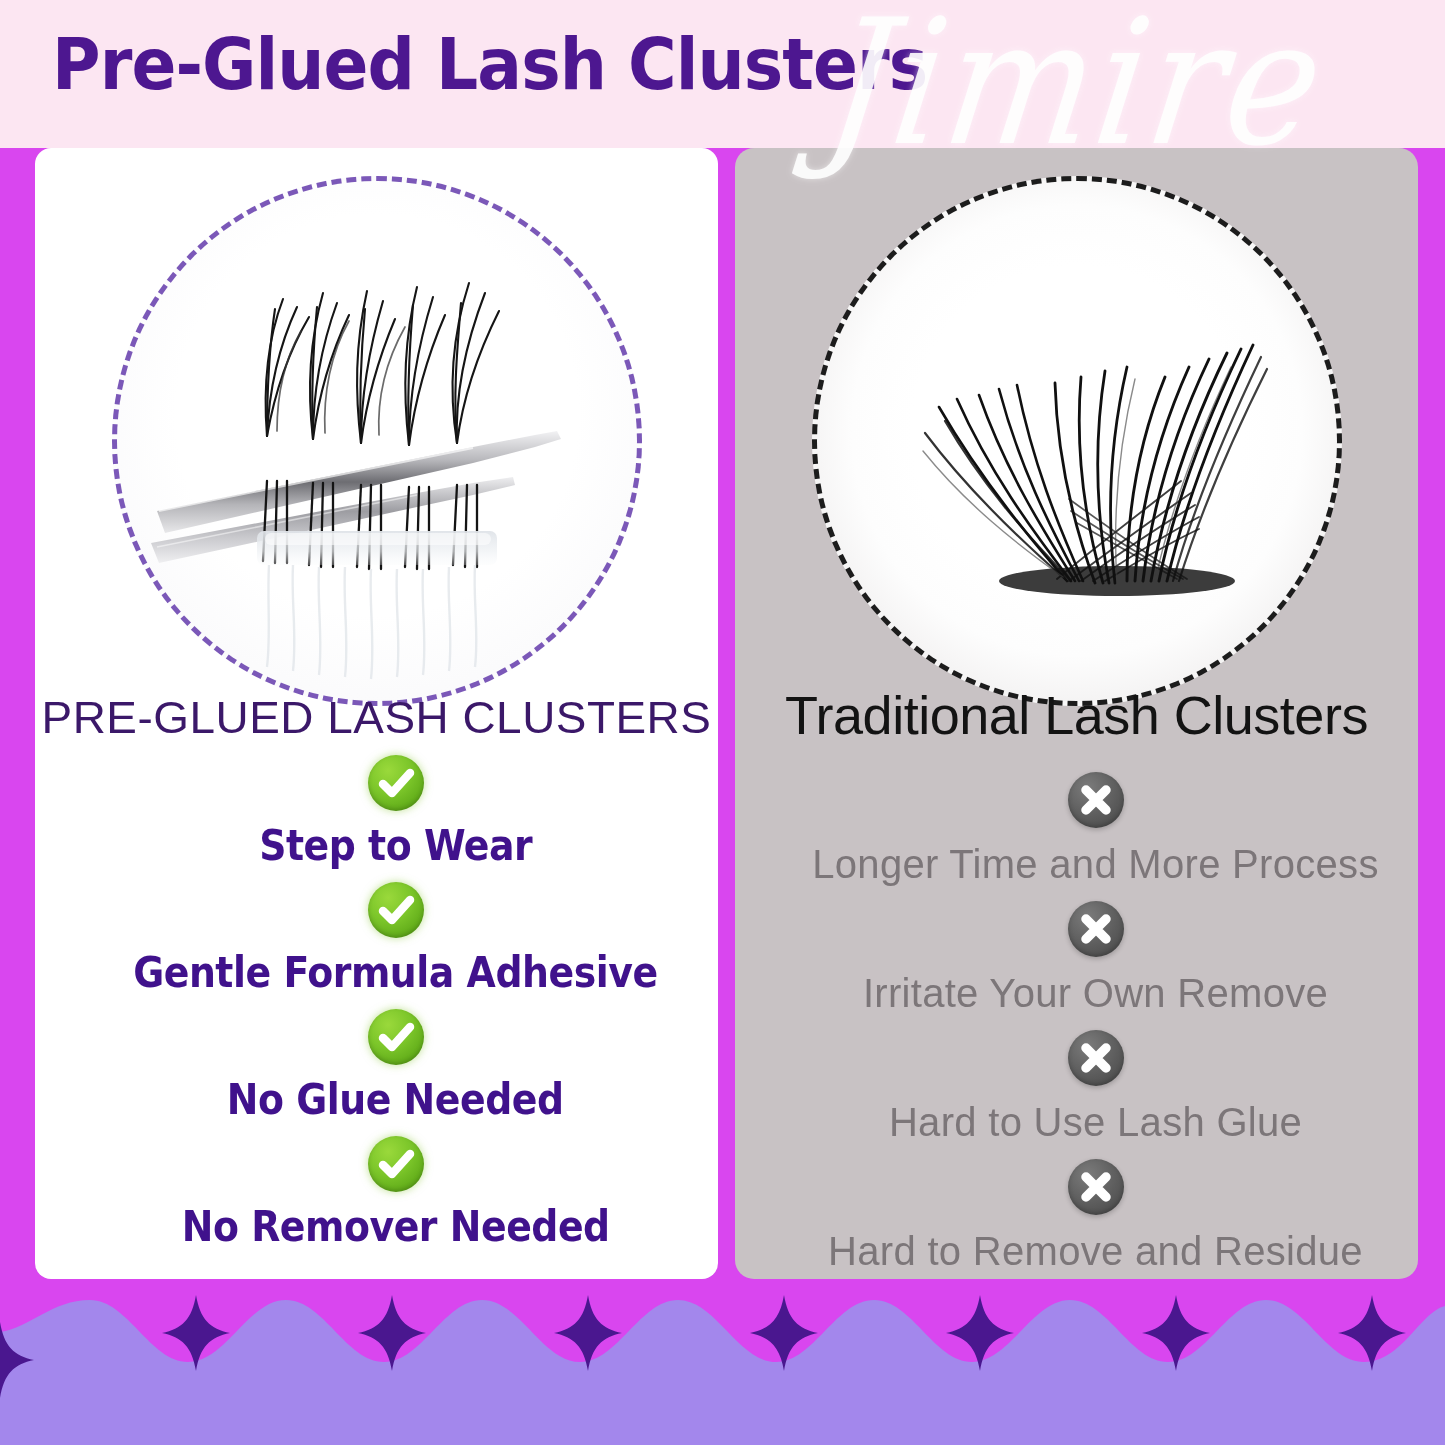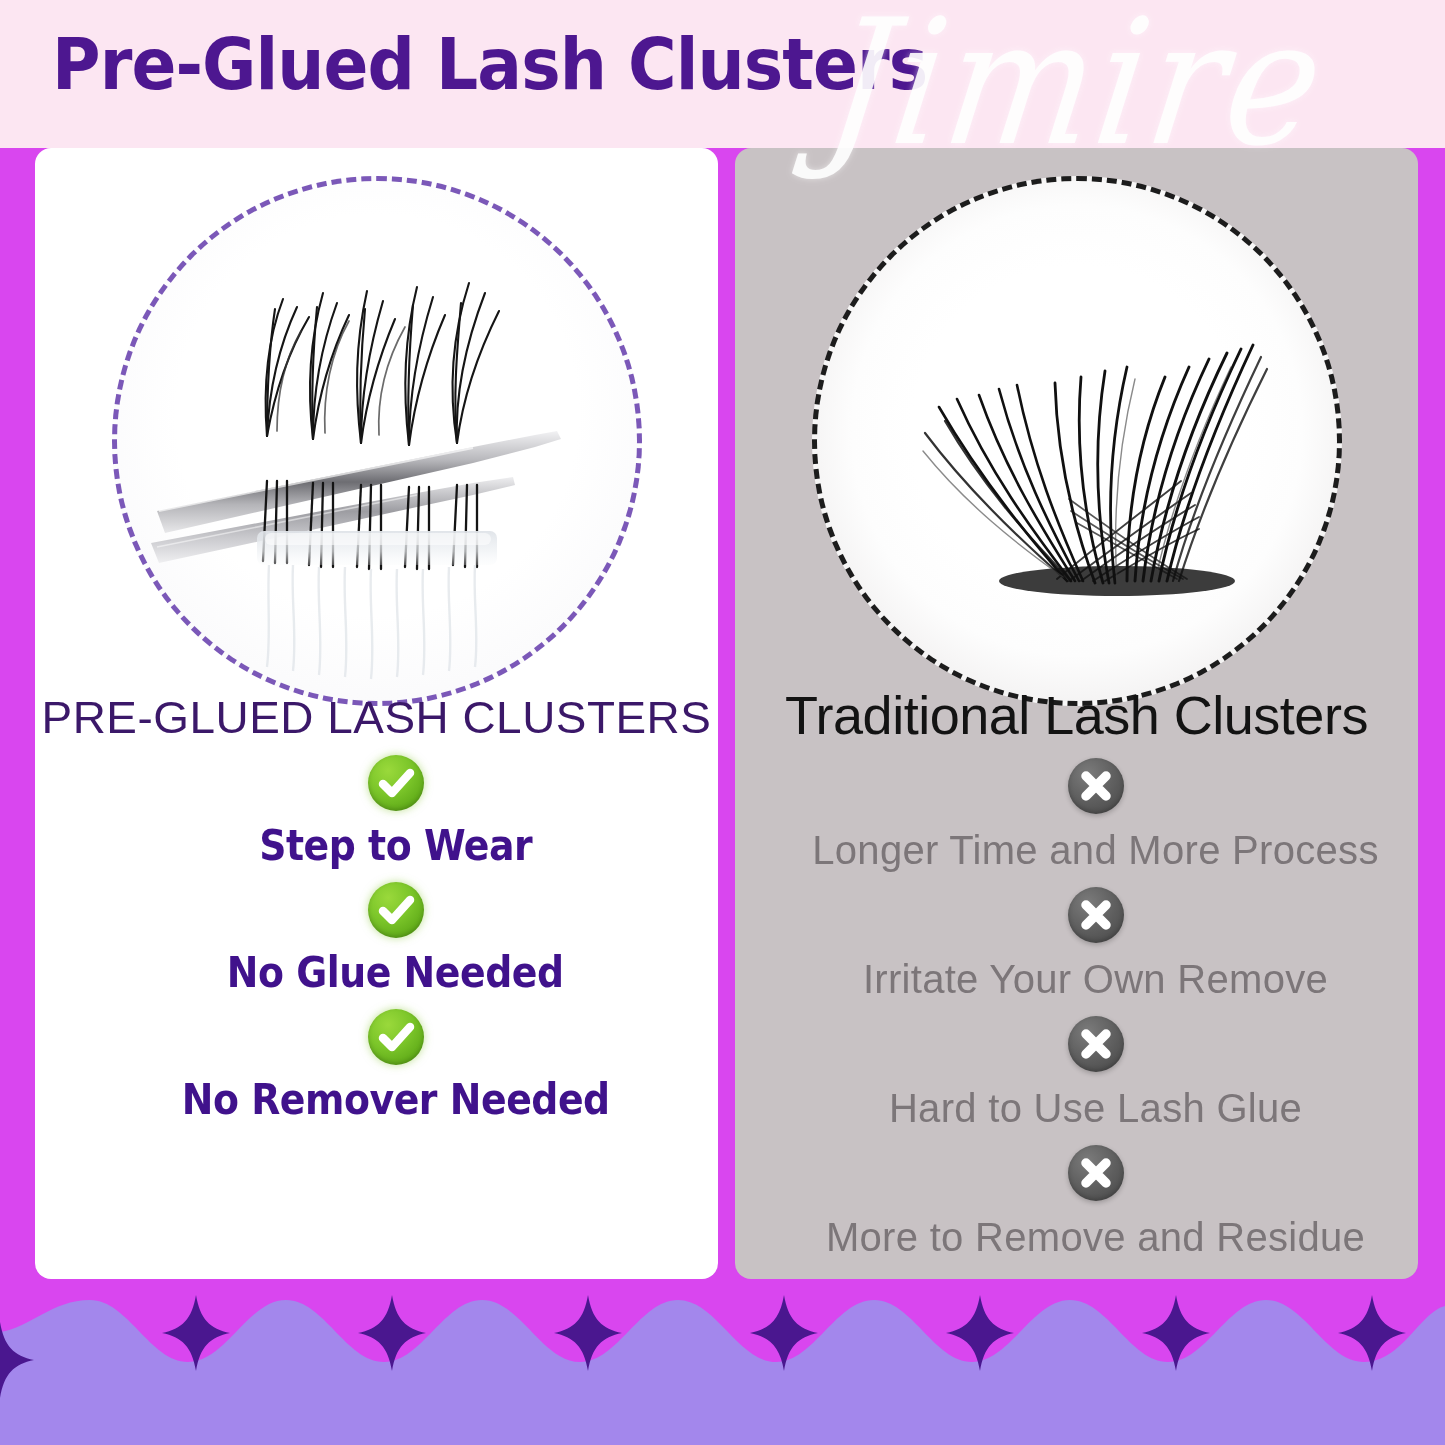"Traditional Lash Clusters" .panel-right { border-radius: none -> 19px }
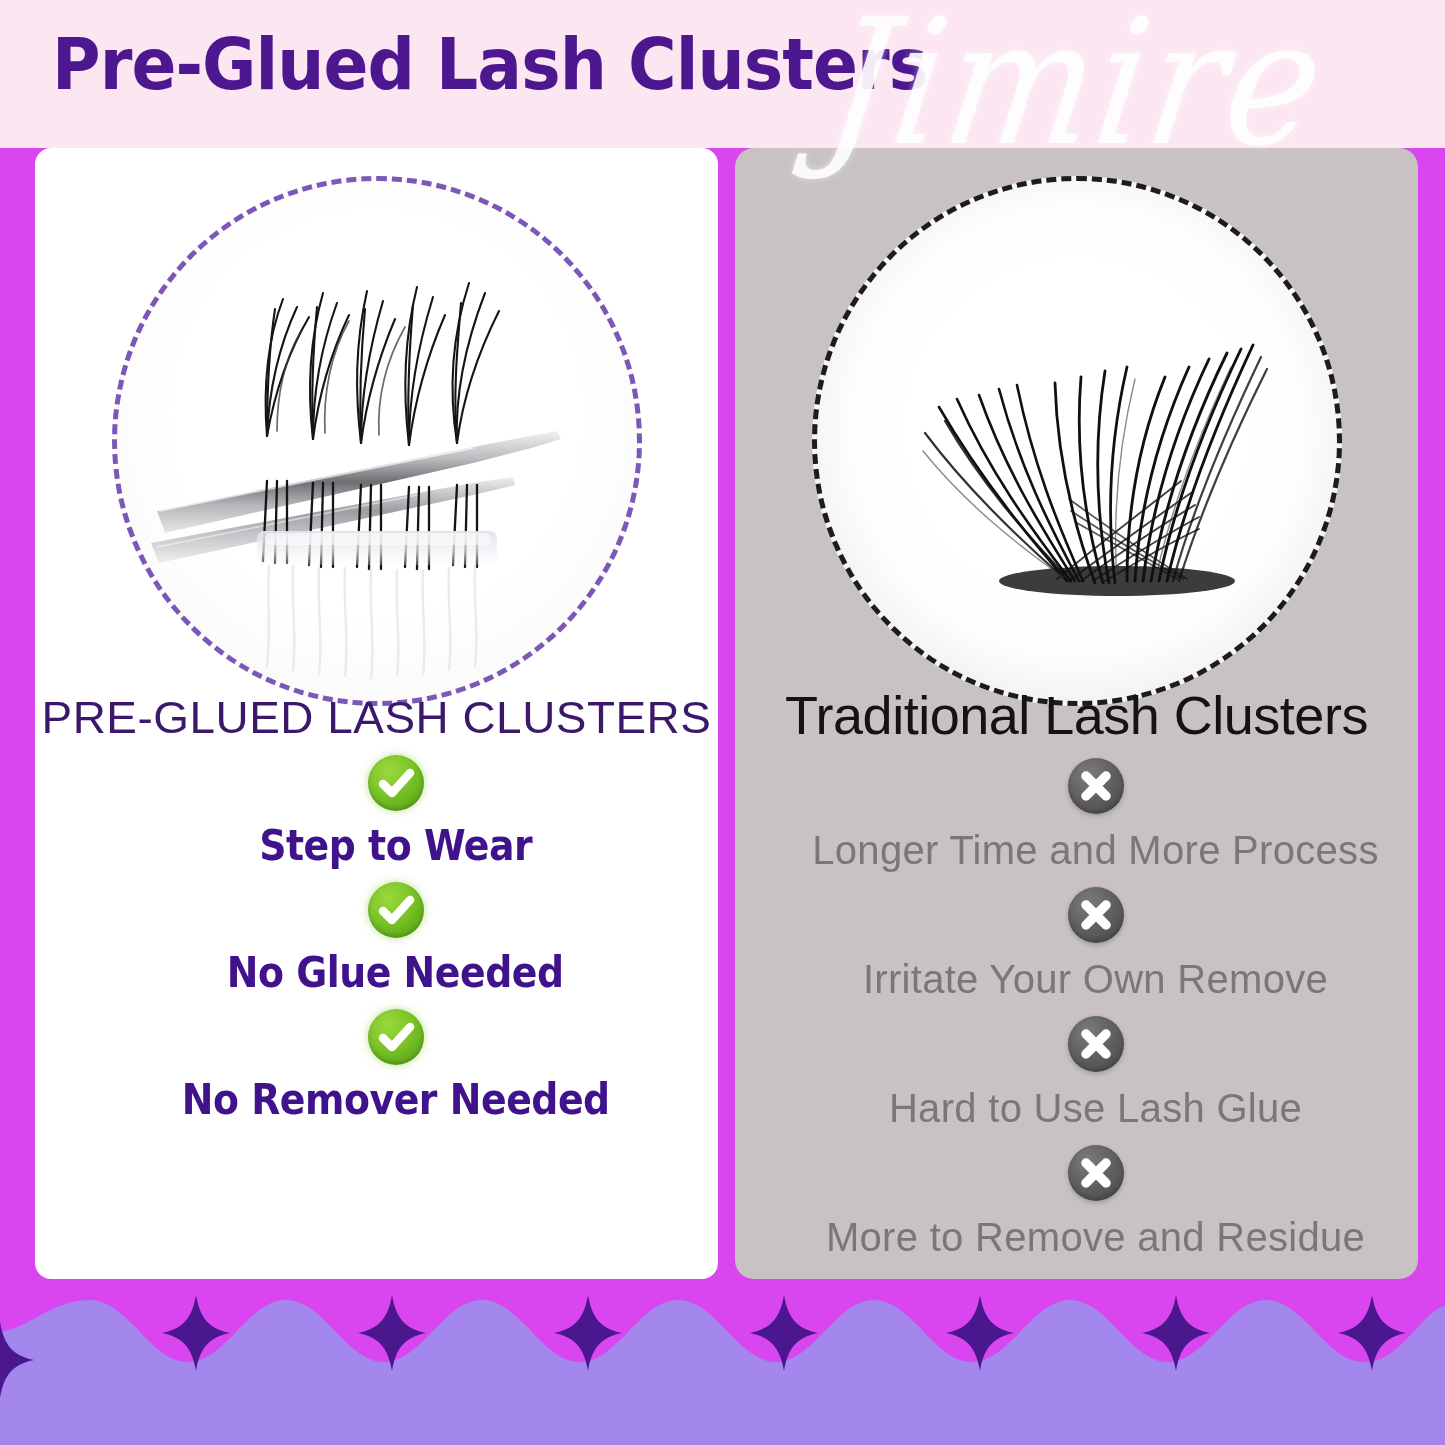"Longer Time and More Process" .list-right { top: 610px -> 624px }
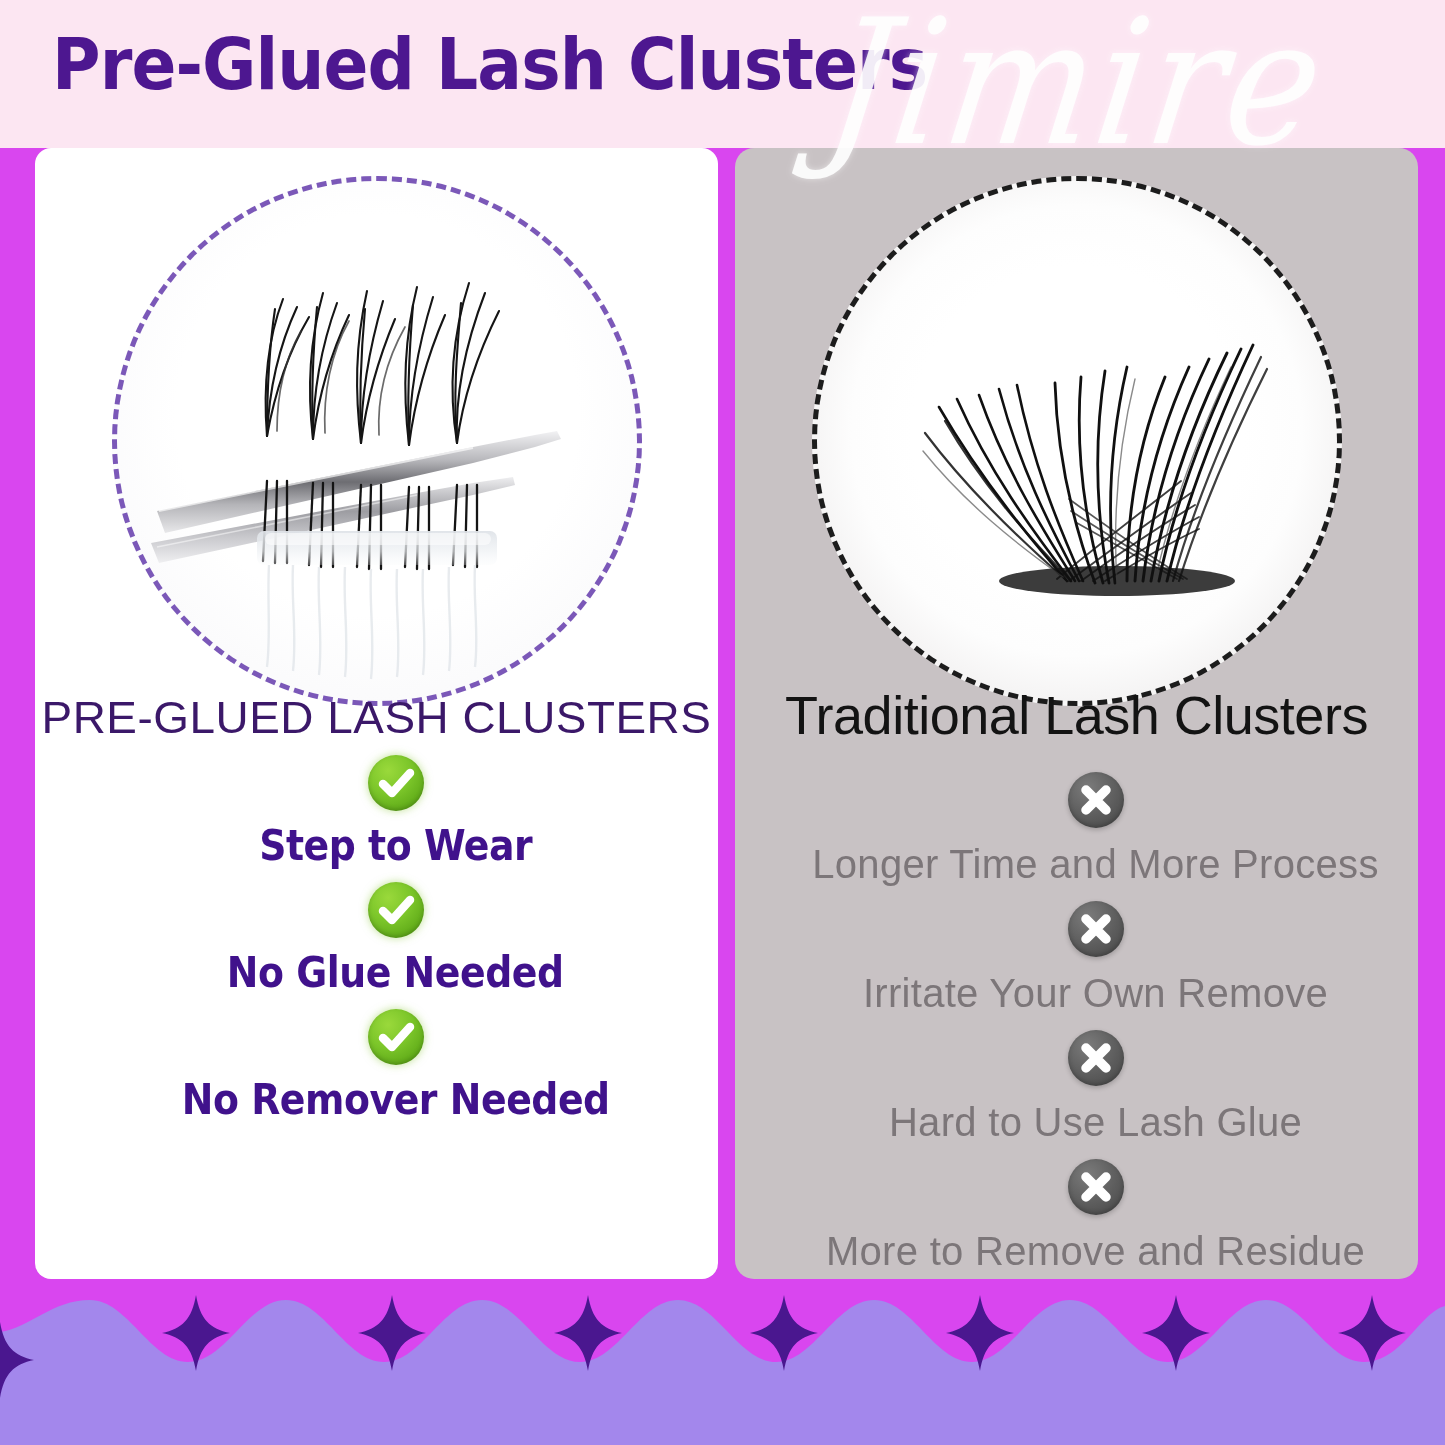"Gentle Formula Adhesive" div.feature-row { html: none -> <div> <span> <svg> <path></path> </svg> </span> <div>Gentle Formula Adhesive</div> </div> }
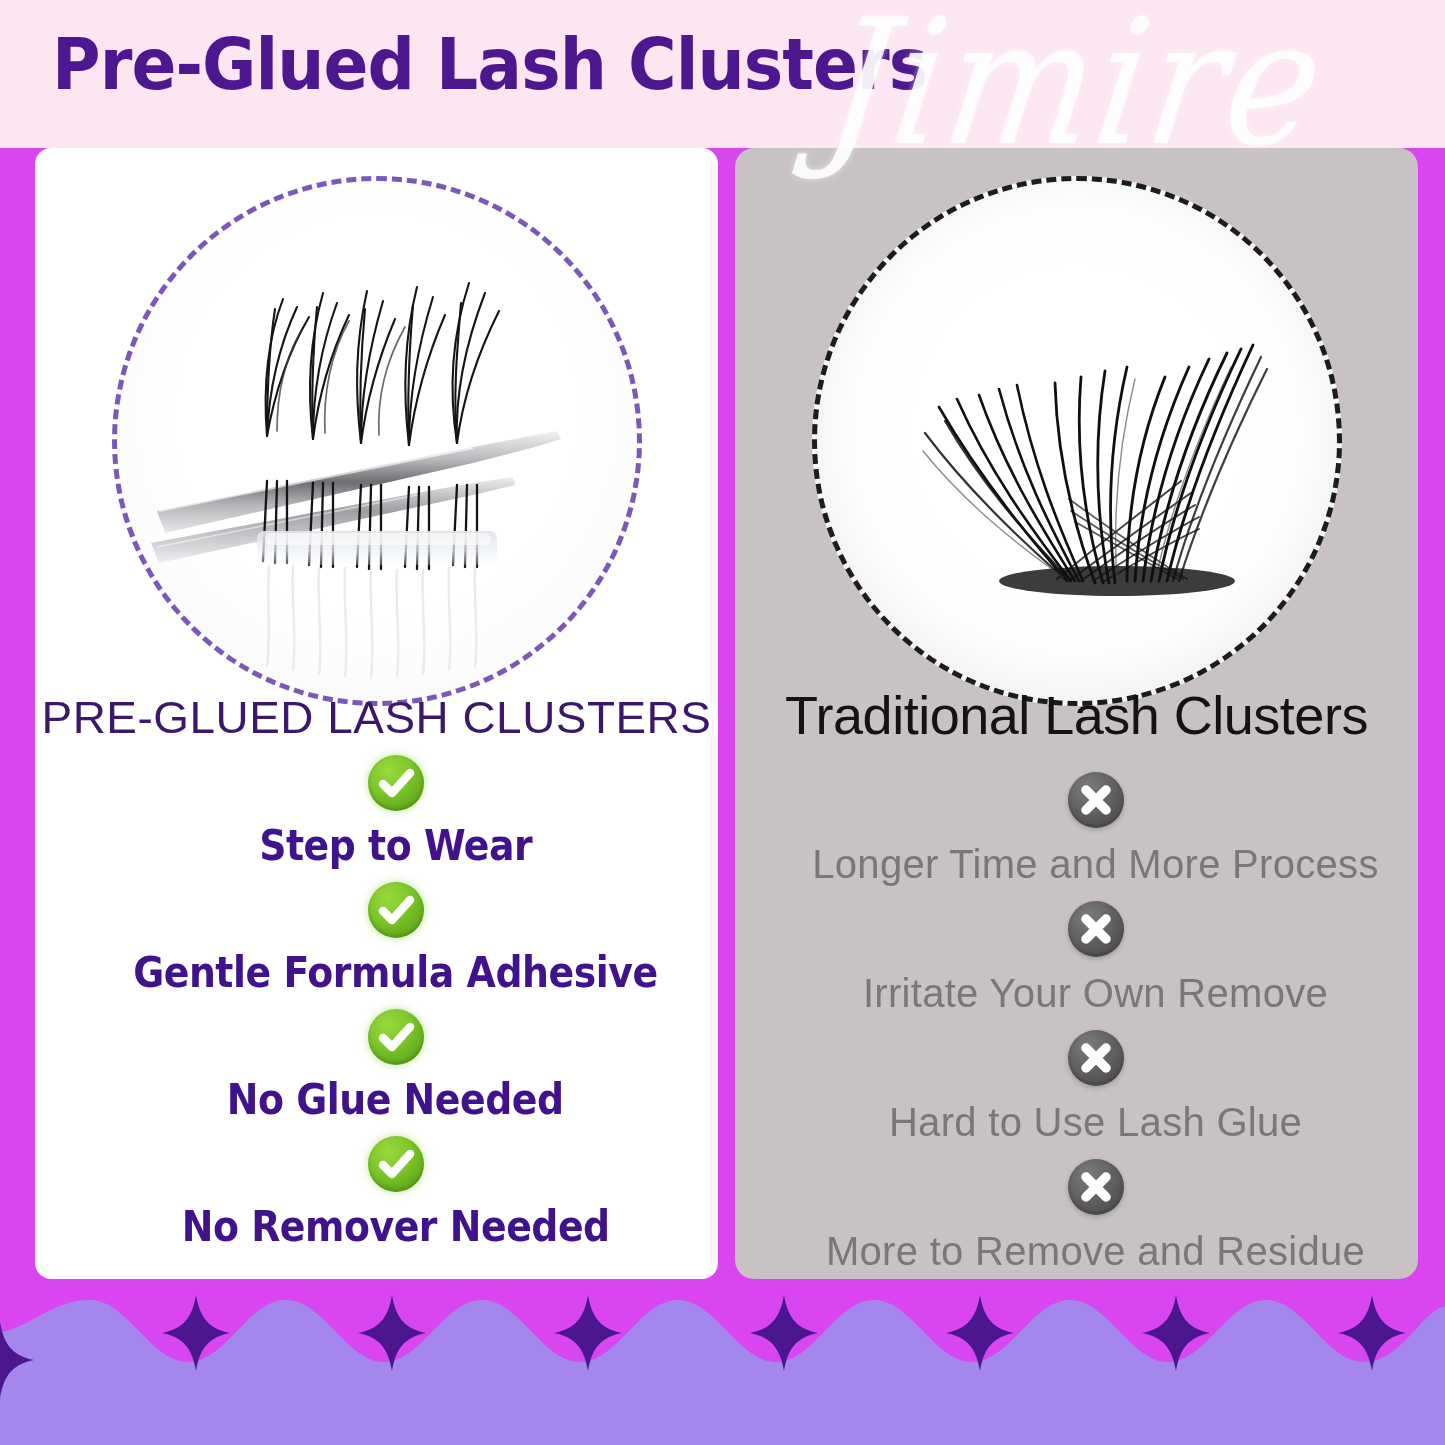"More to Remove and Residue" div.feature-text-right { text: More -> Hard }
